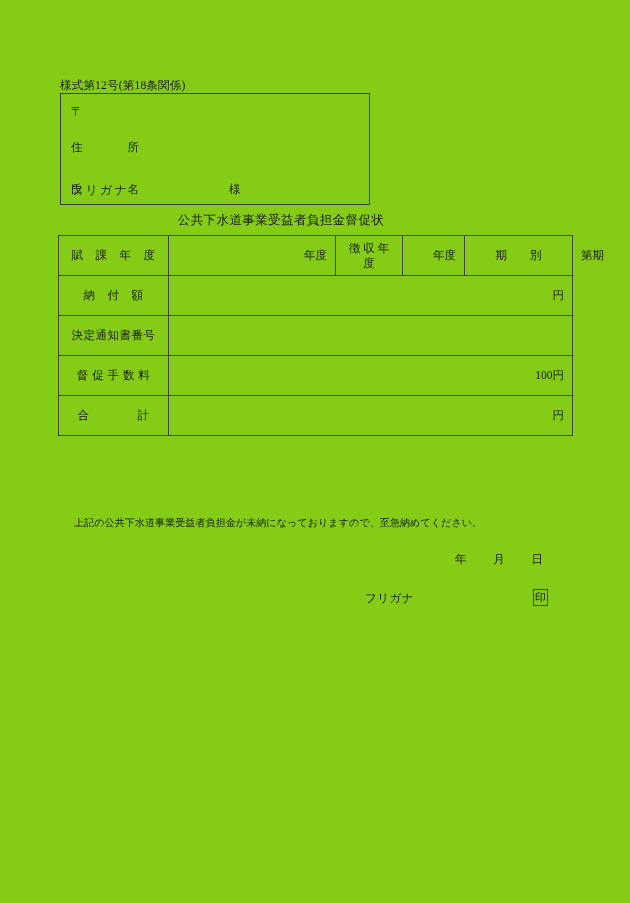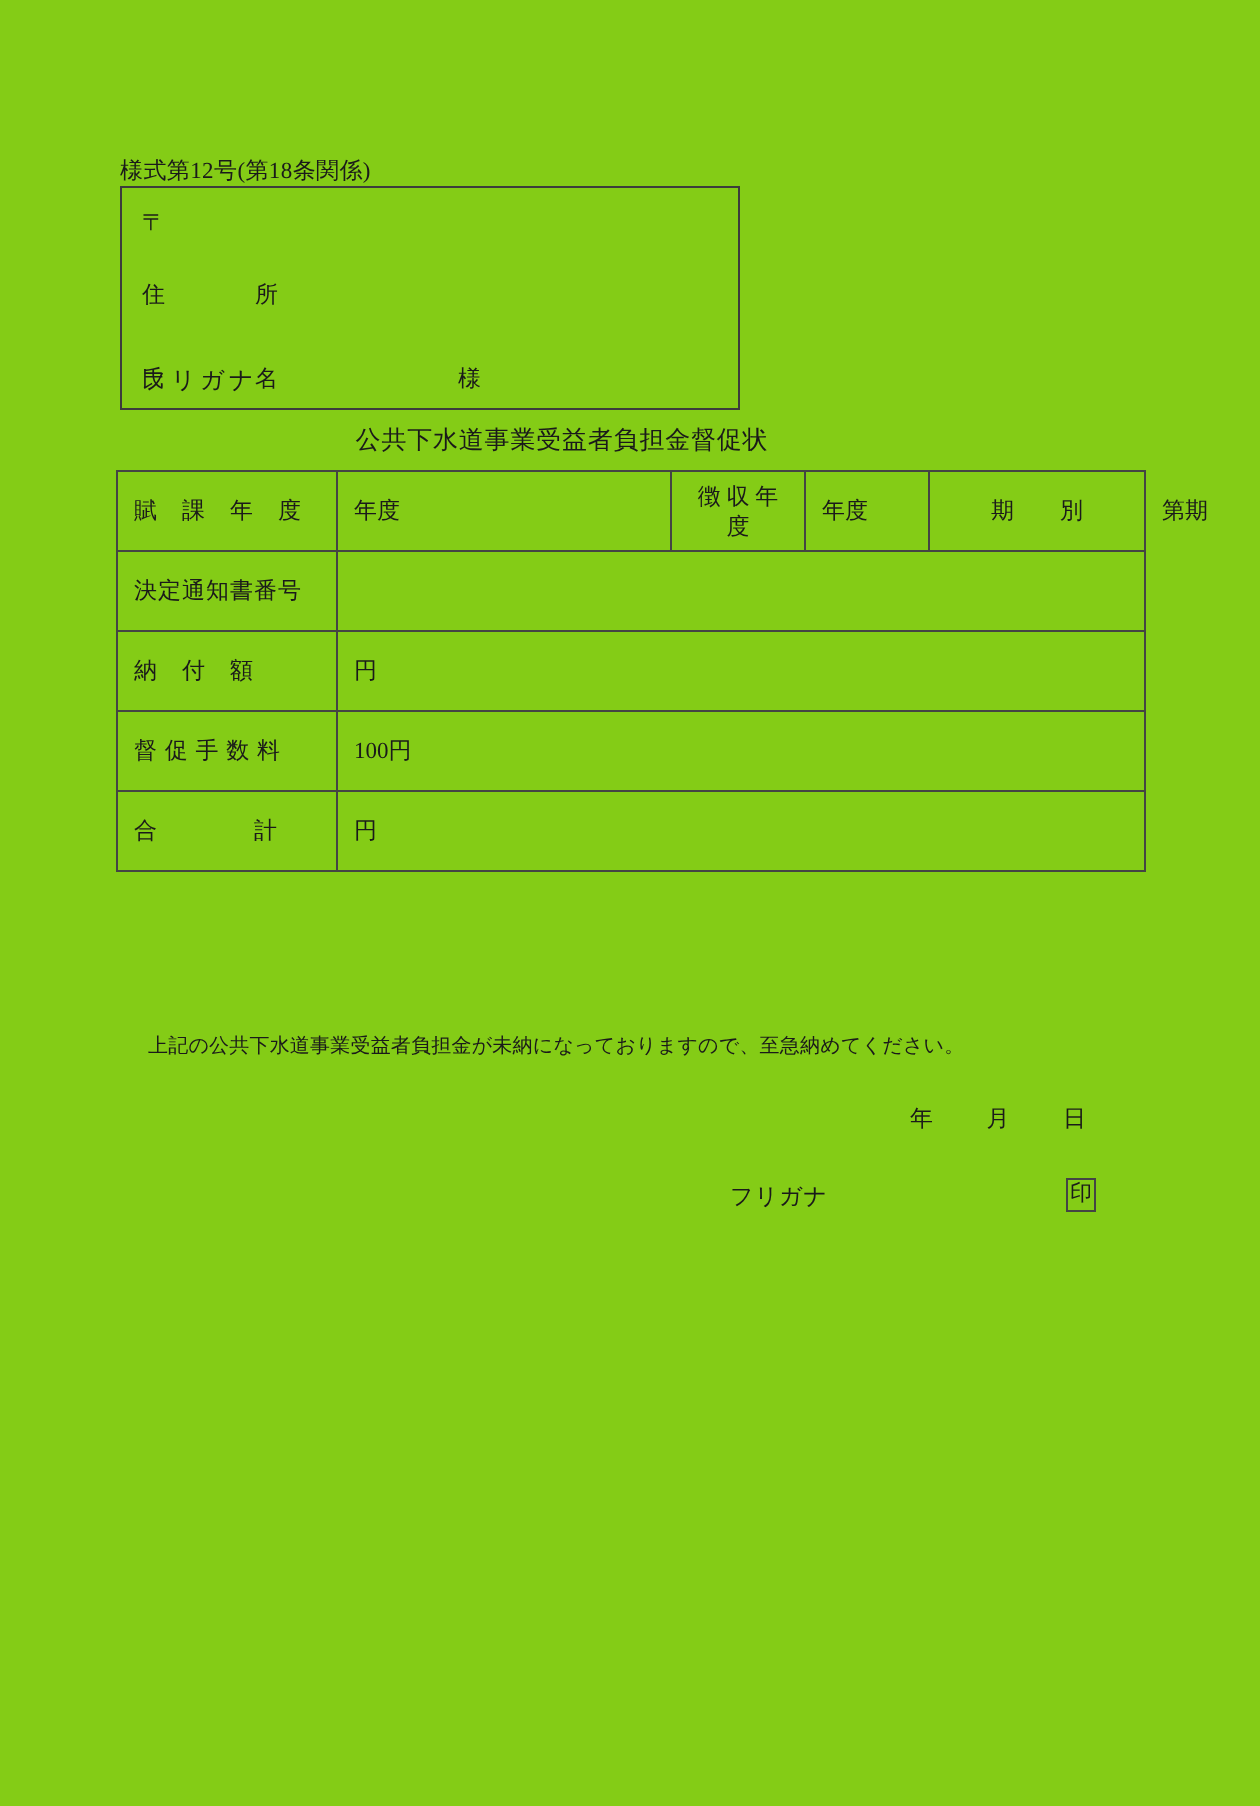"賦 課 年 度" .lbl-tight { text-align: left -> center }
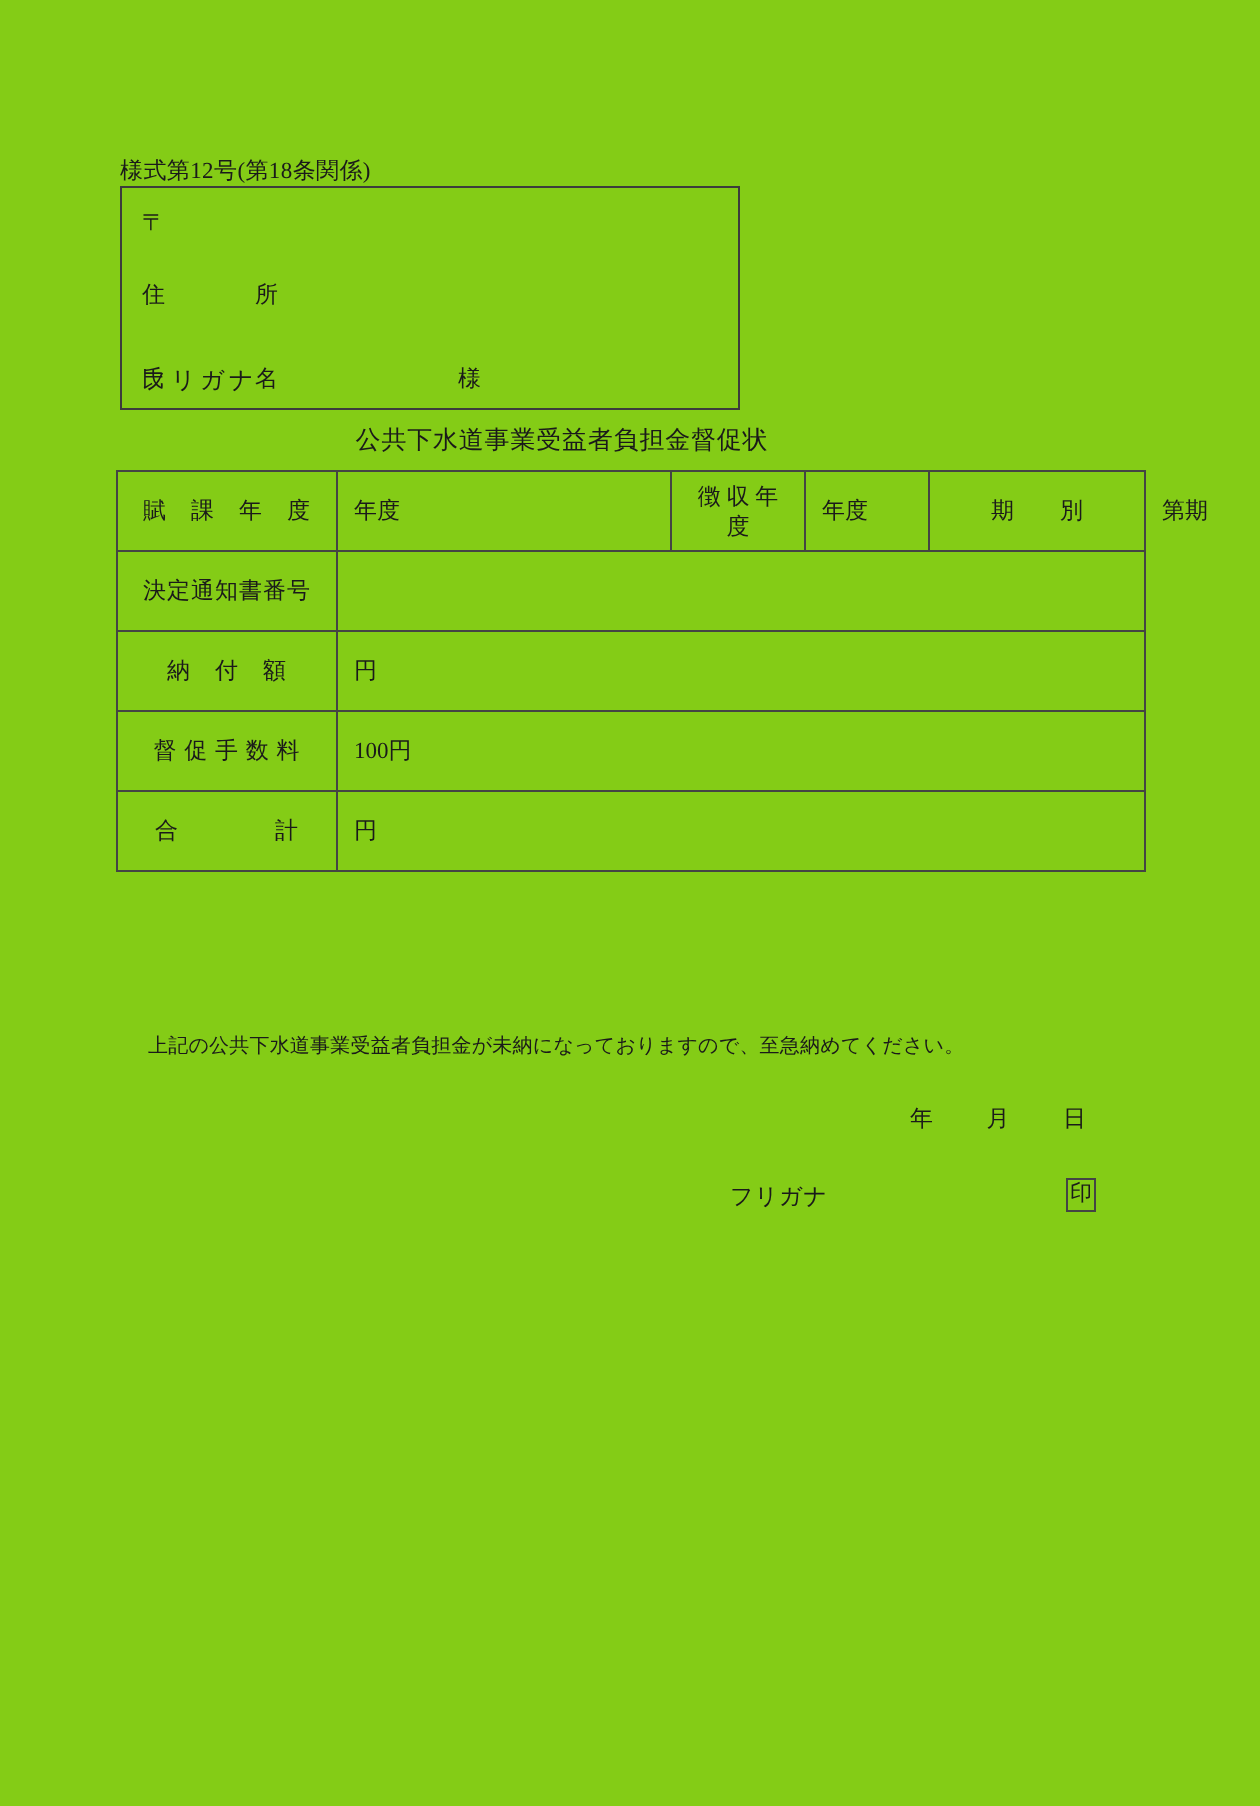"年度" .cell-right { text-align: left -> right }
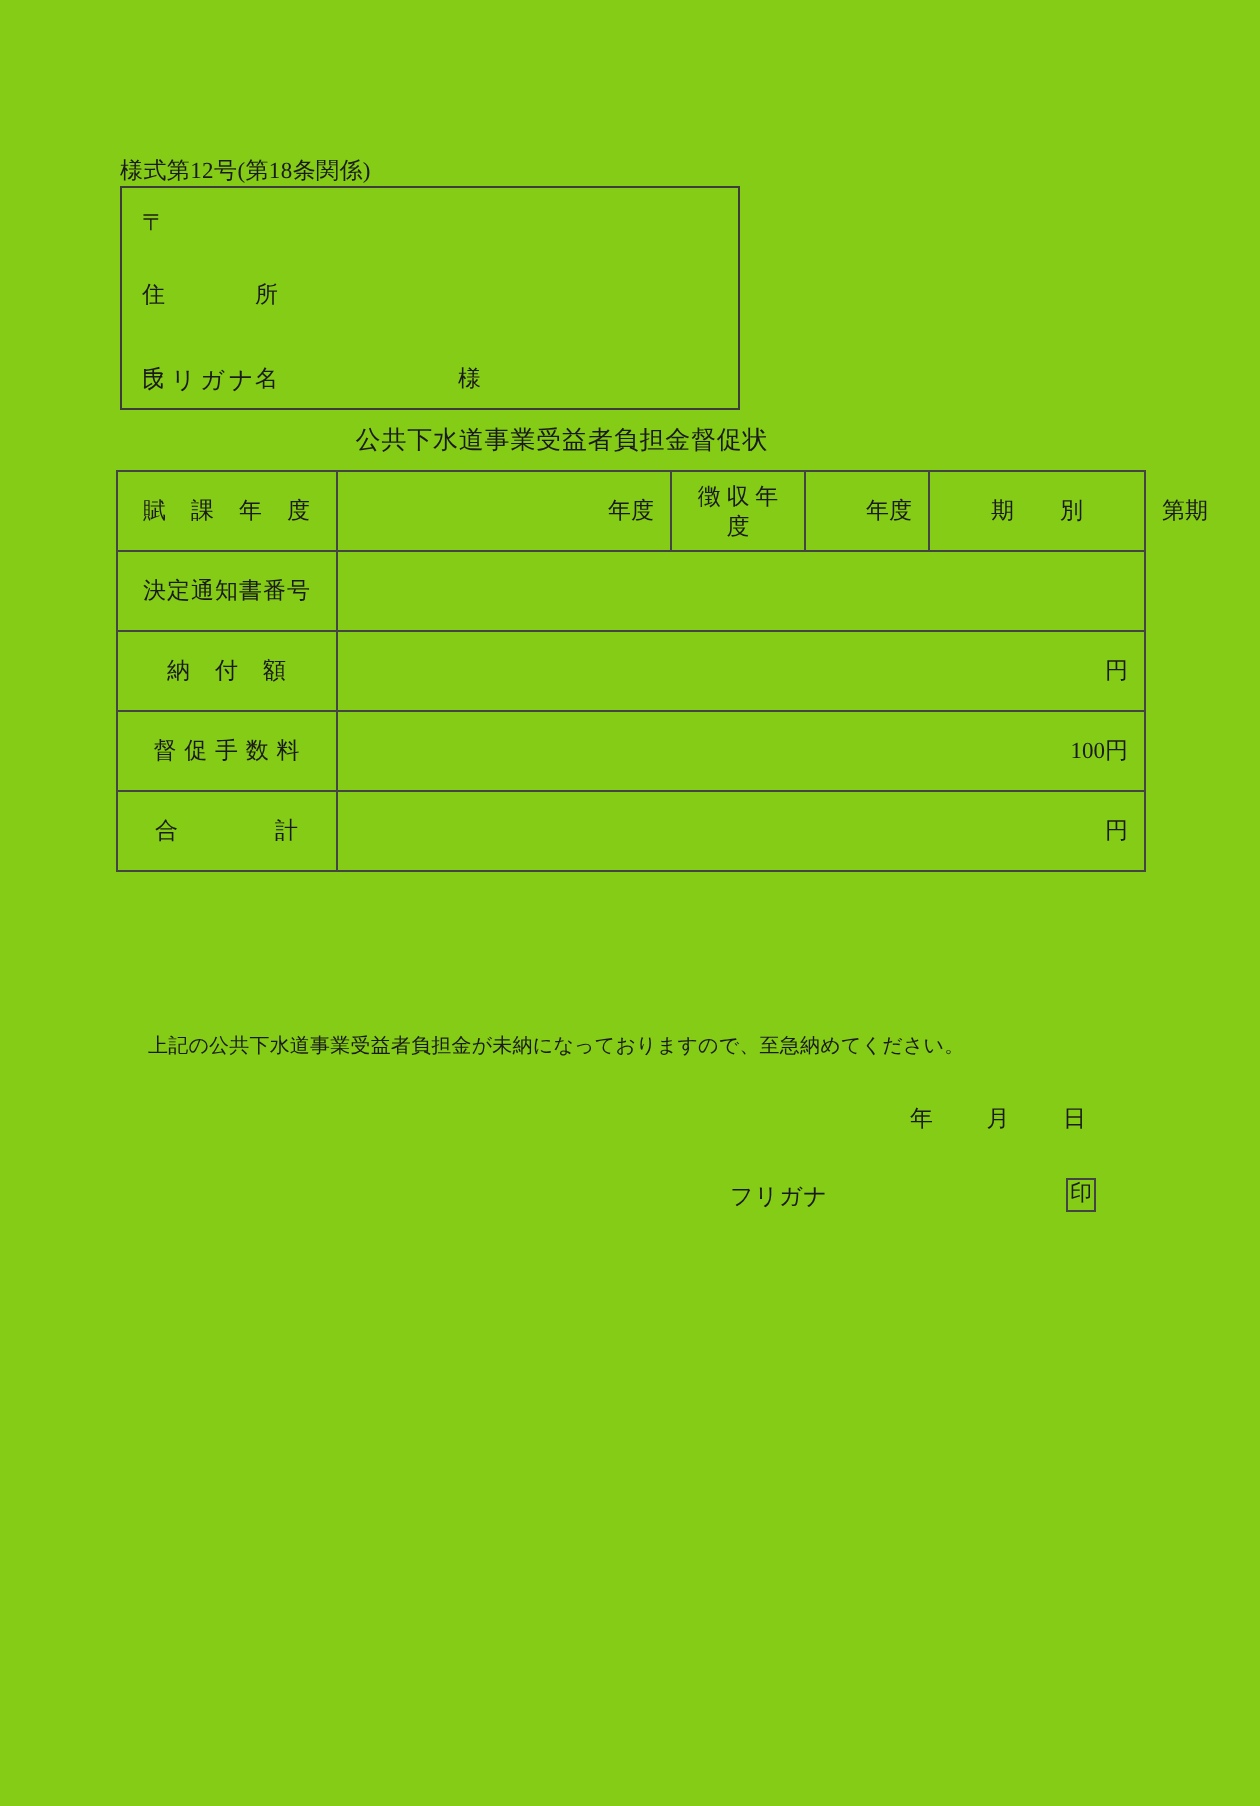"決定通知書番号" tr { order: before "納 付 額" -> after "納 付 額" }
